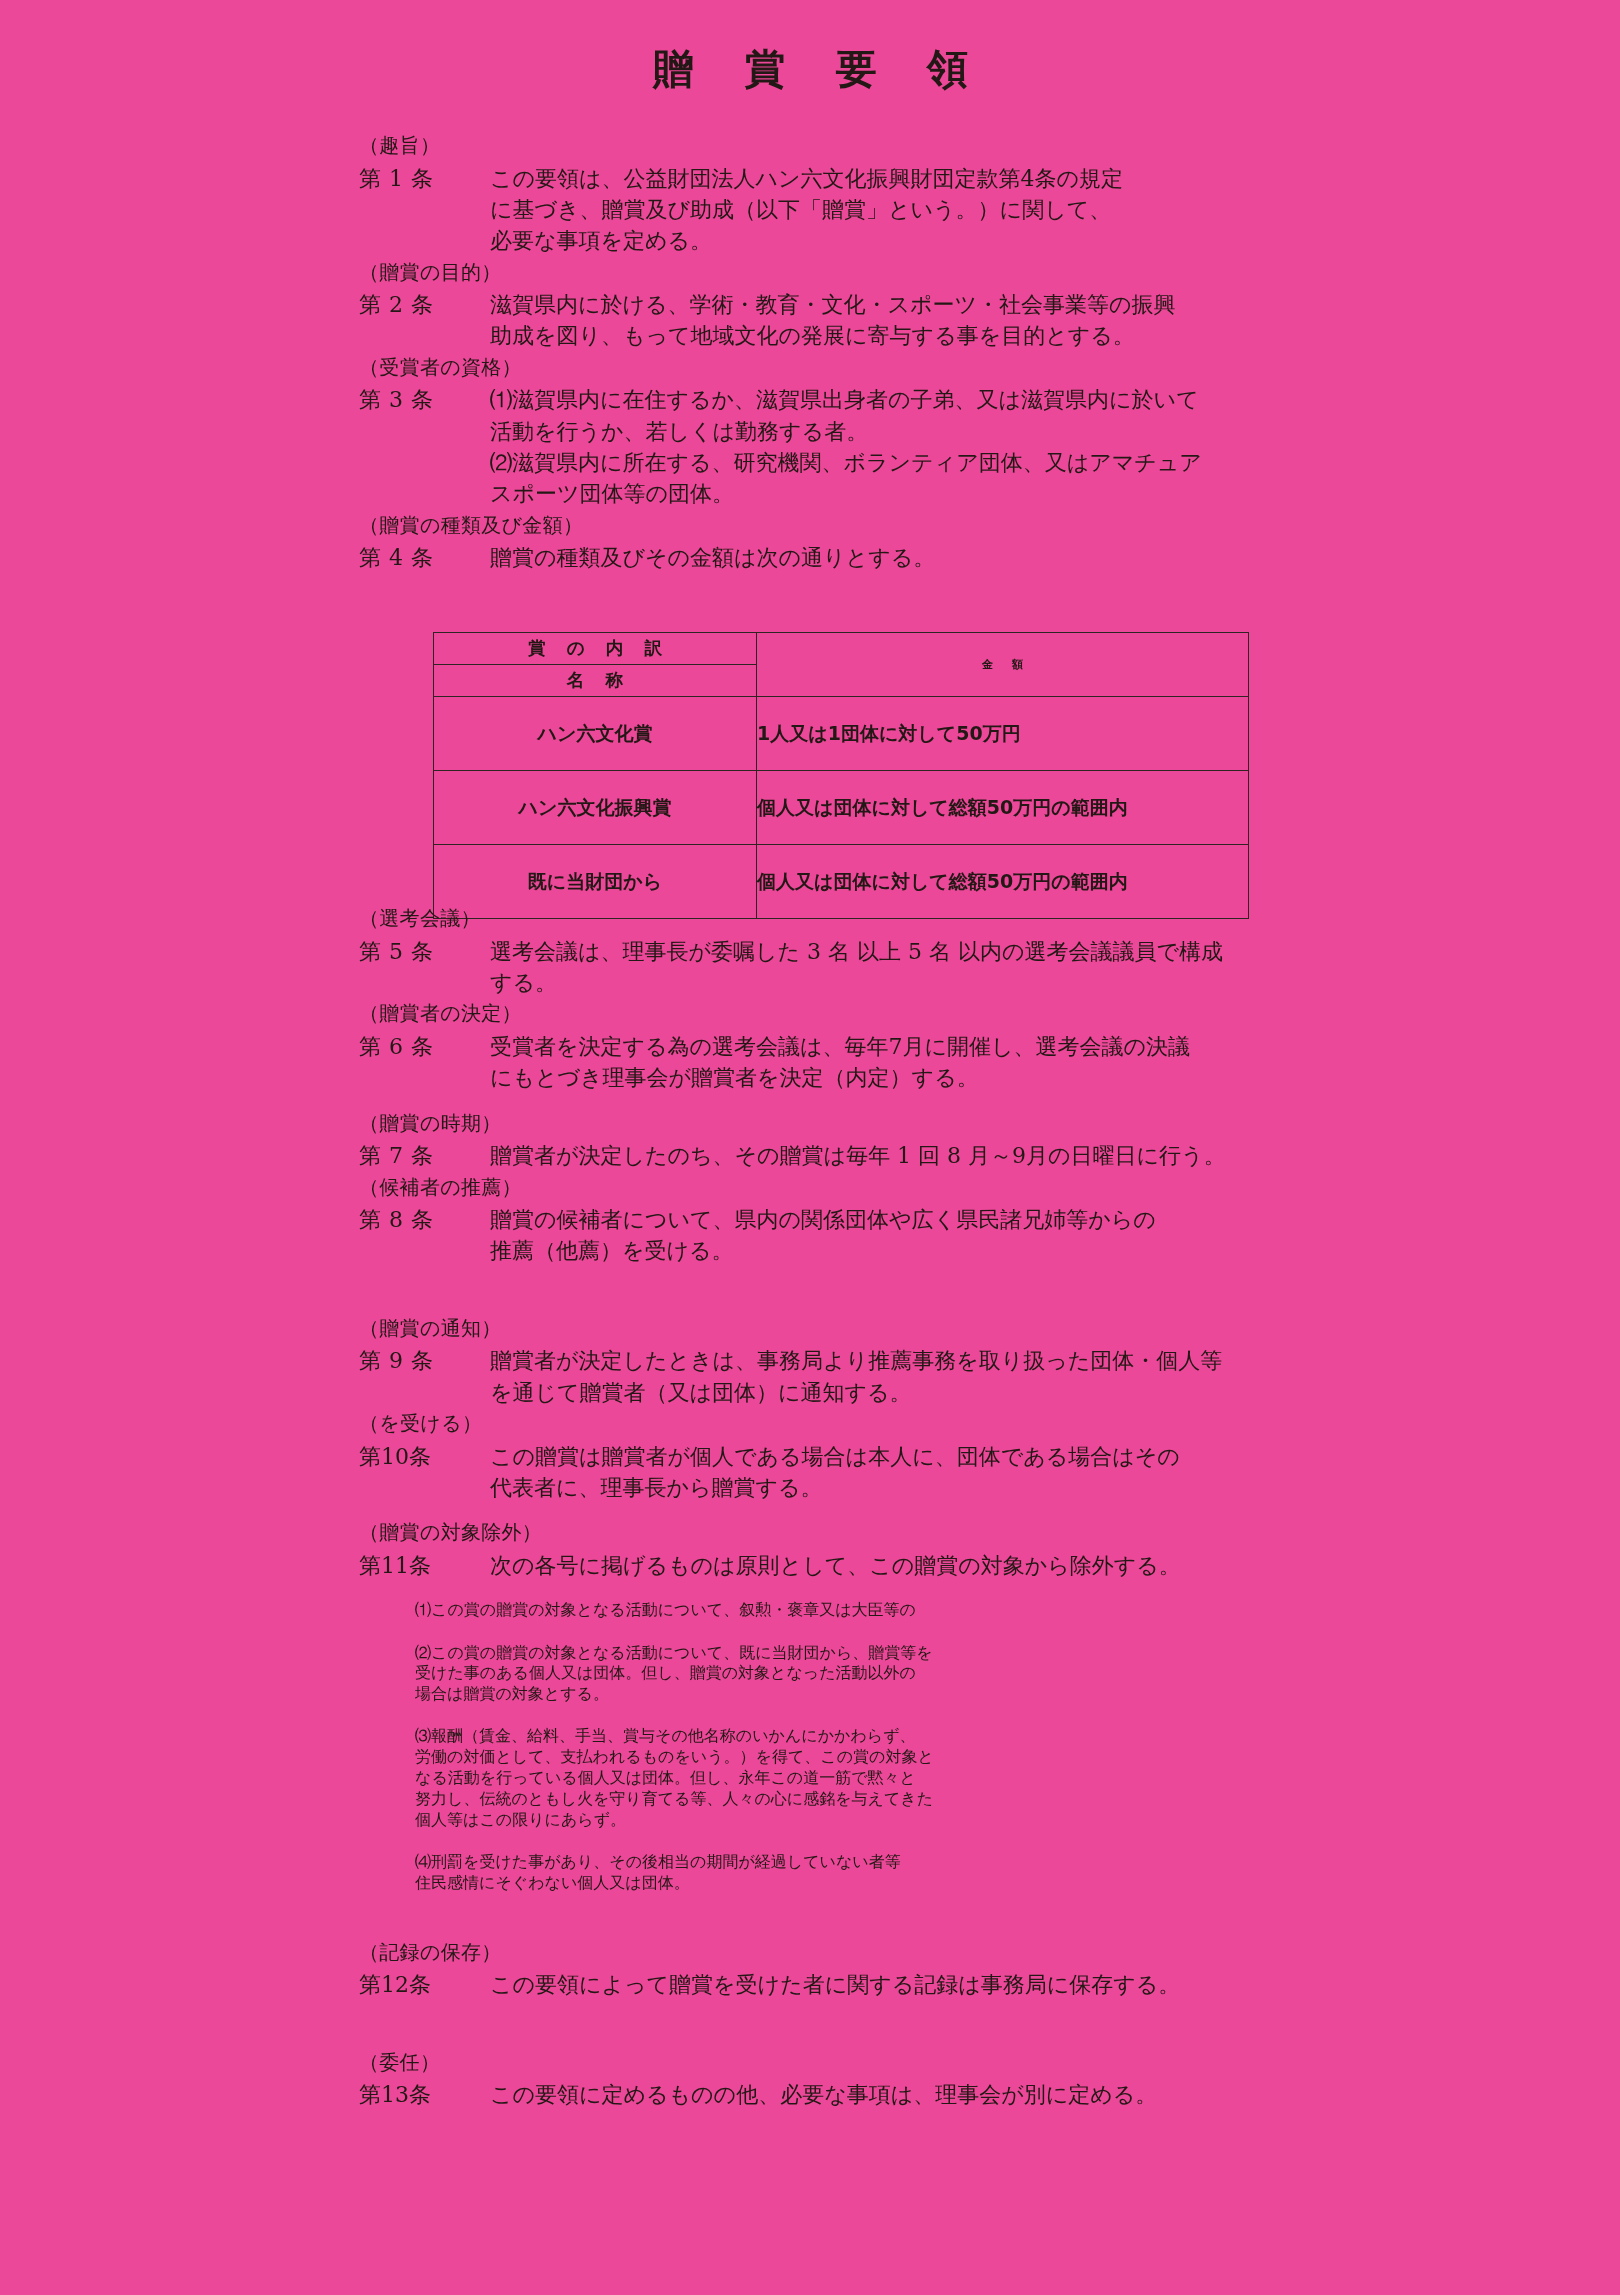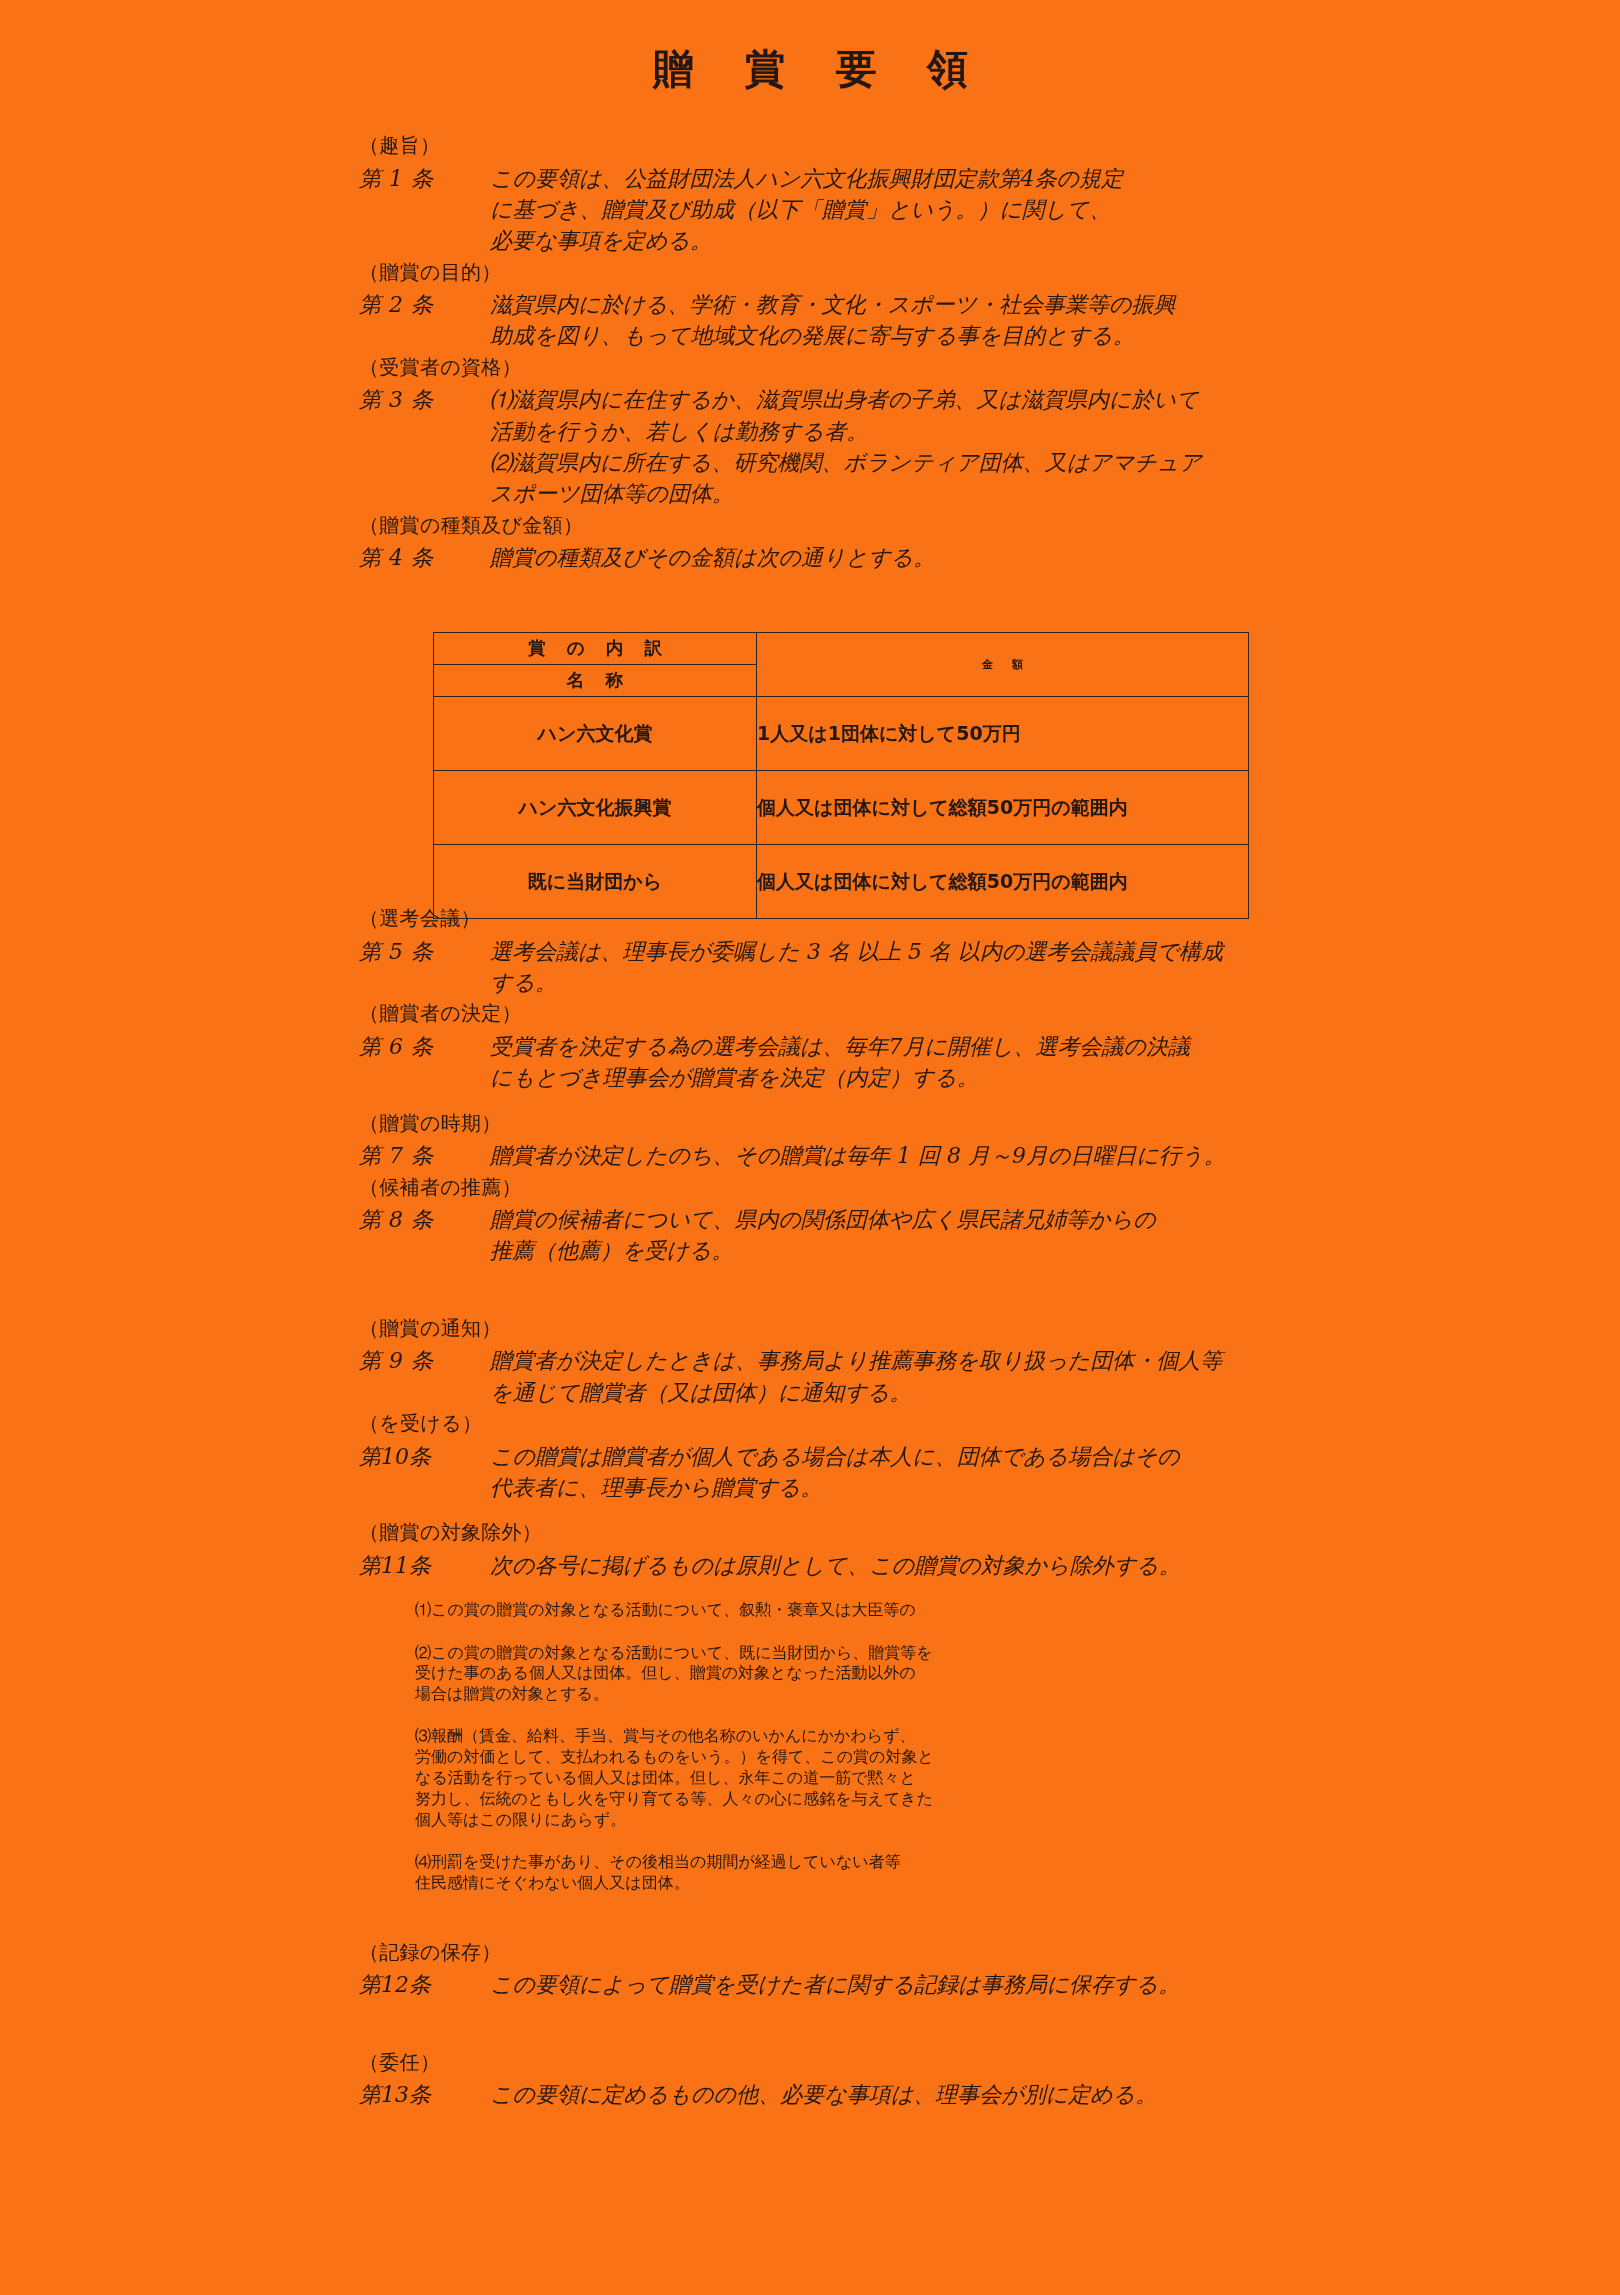"贈 賞 要 領" .page { background: #f97316 -> #ec4899 }
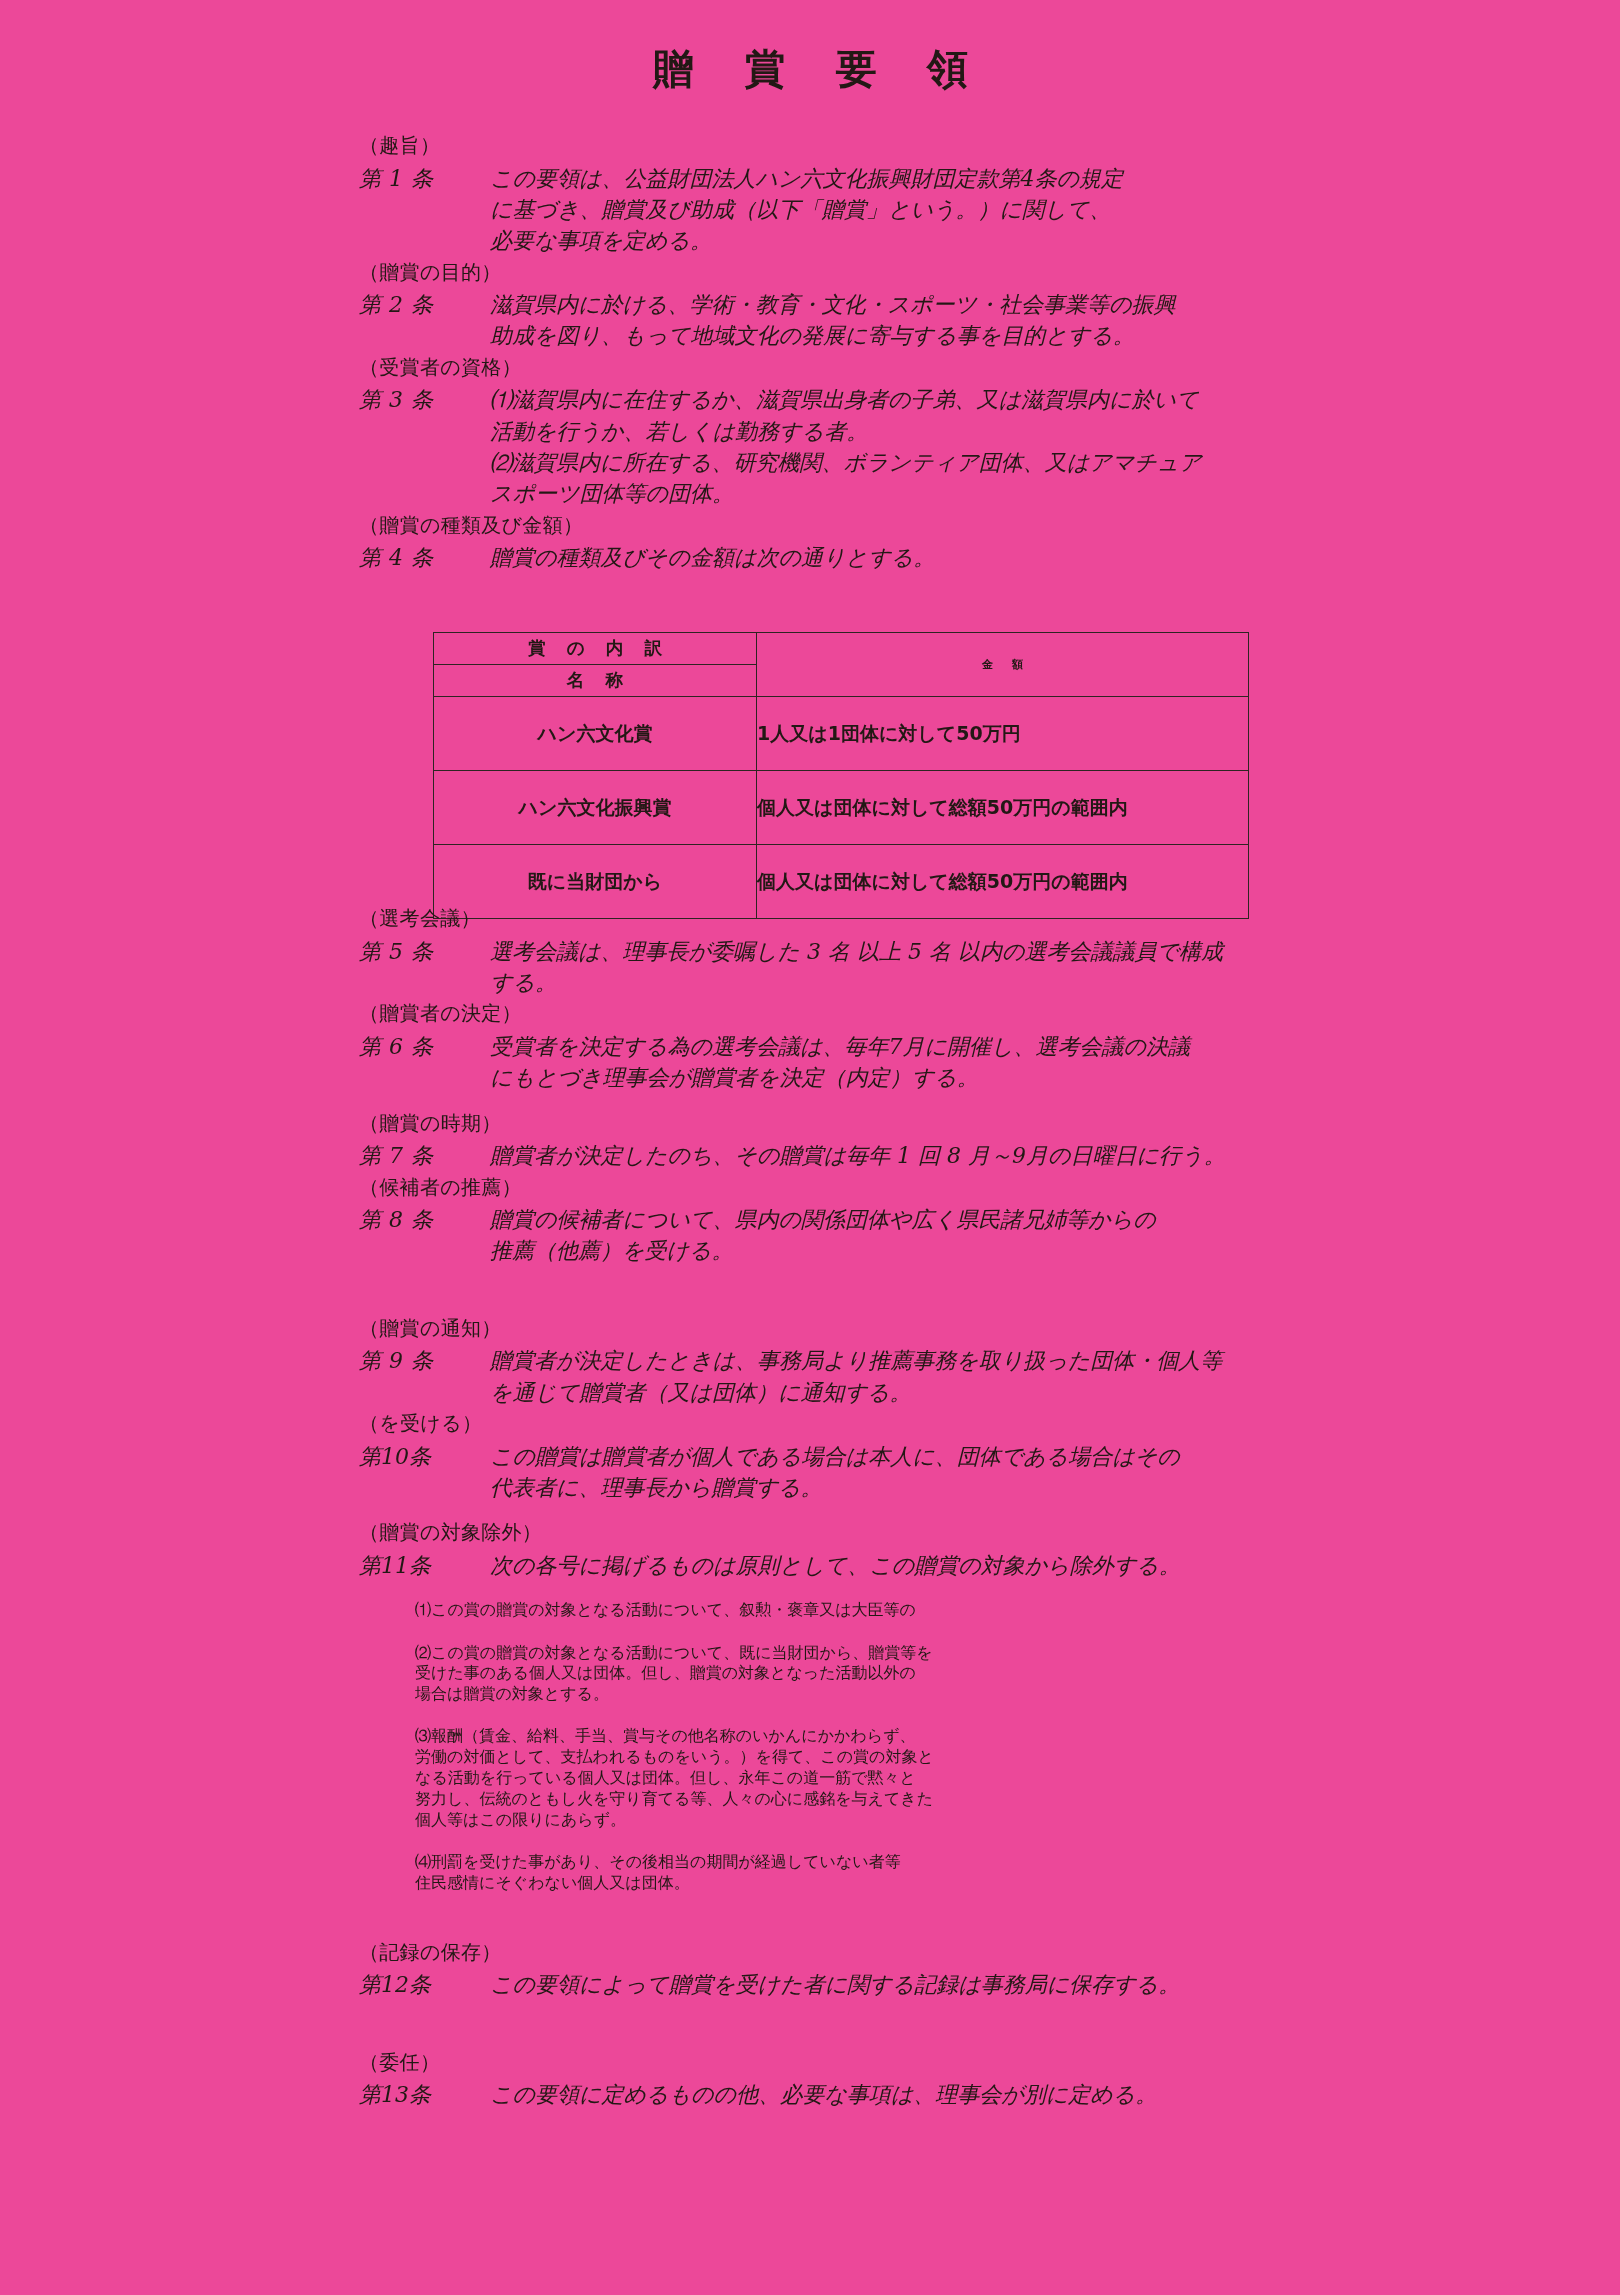"第 1 条" .article-row { font-style: italic -> none }
